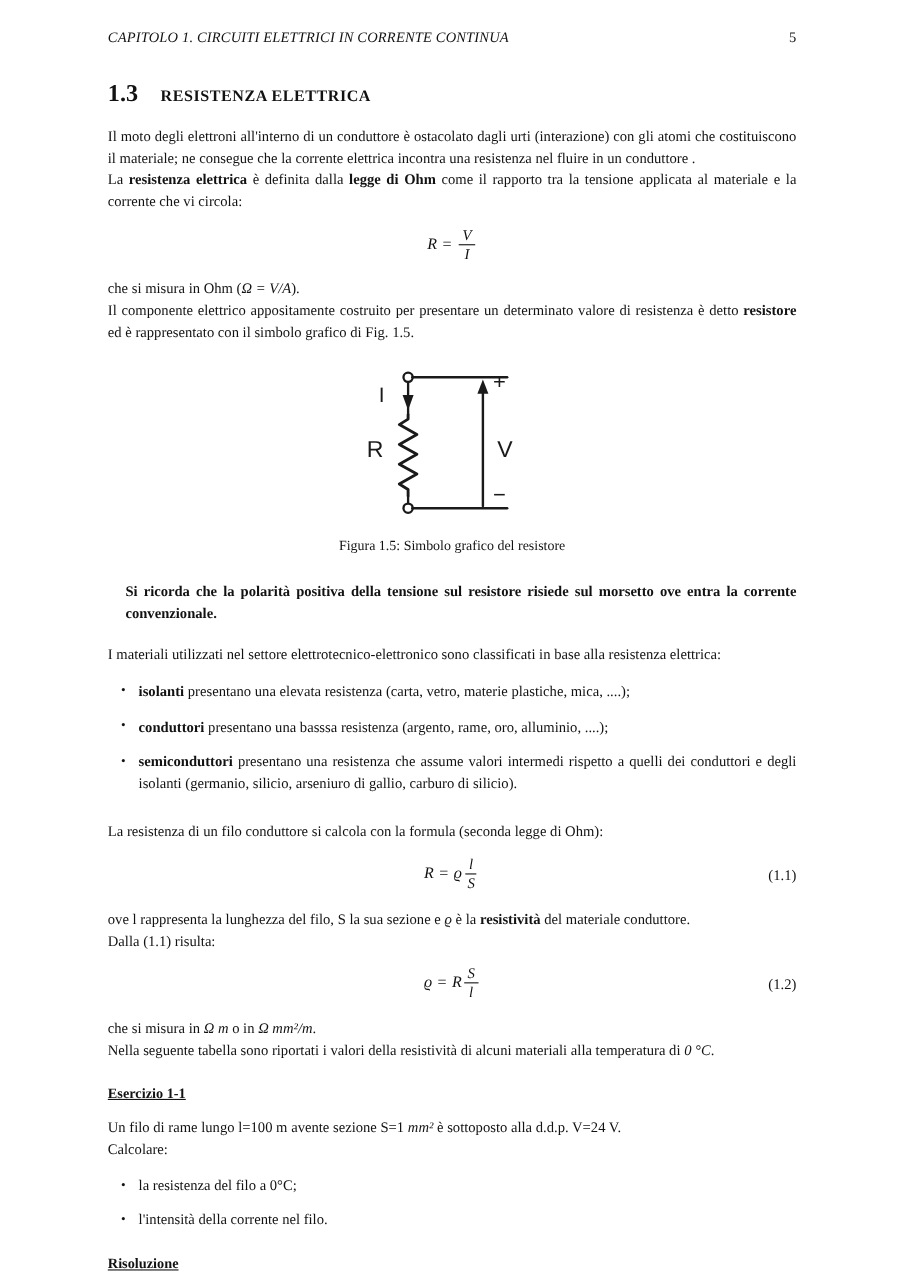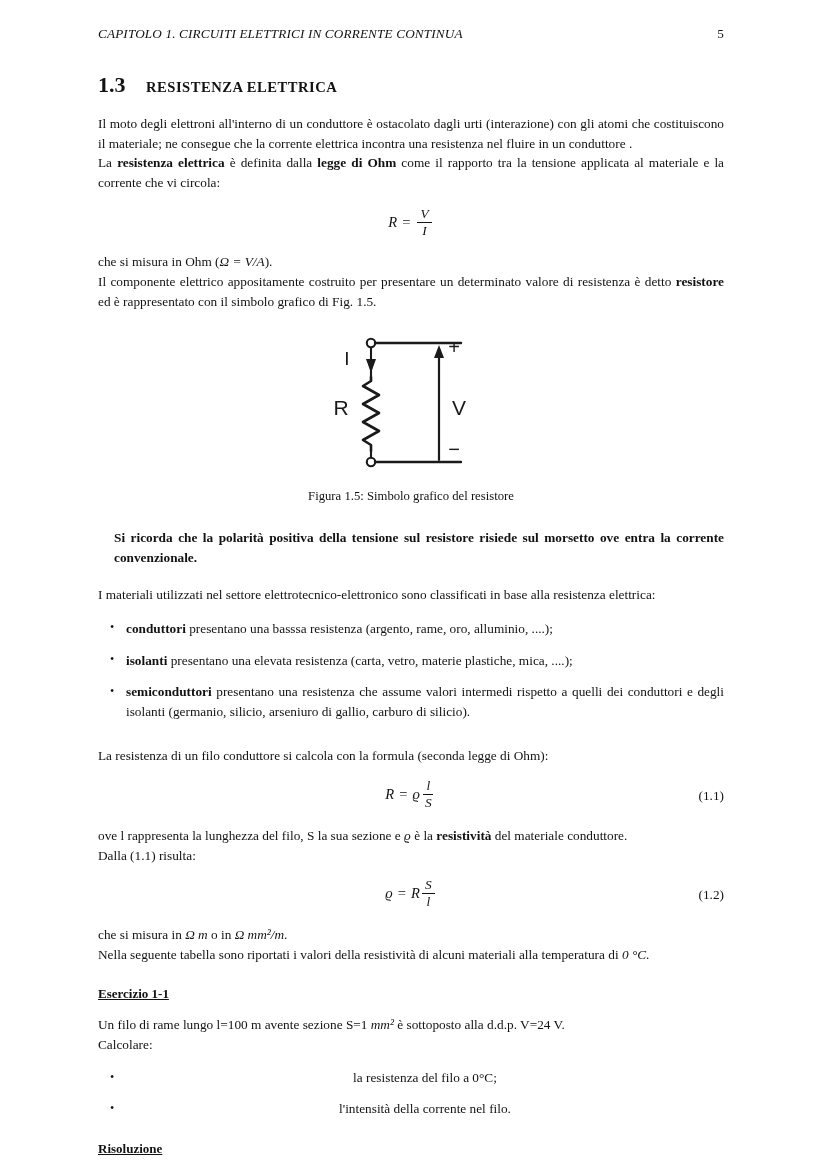"conduttori presentano una basssa" li { order: before "isolanti presentano una elevata" -> after "isolanti presentano una elevata" }
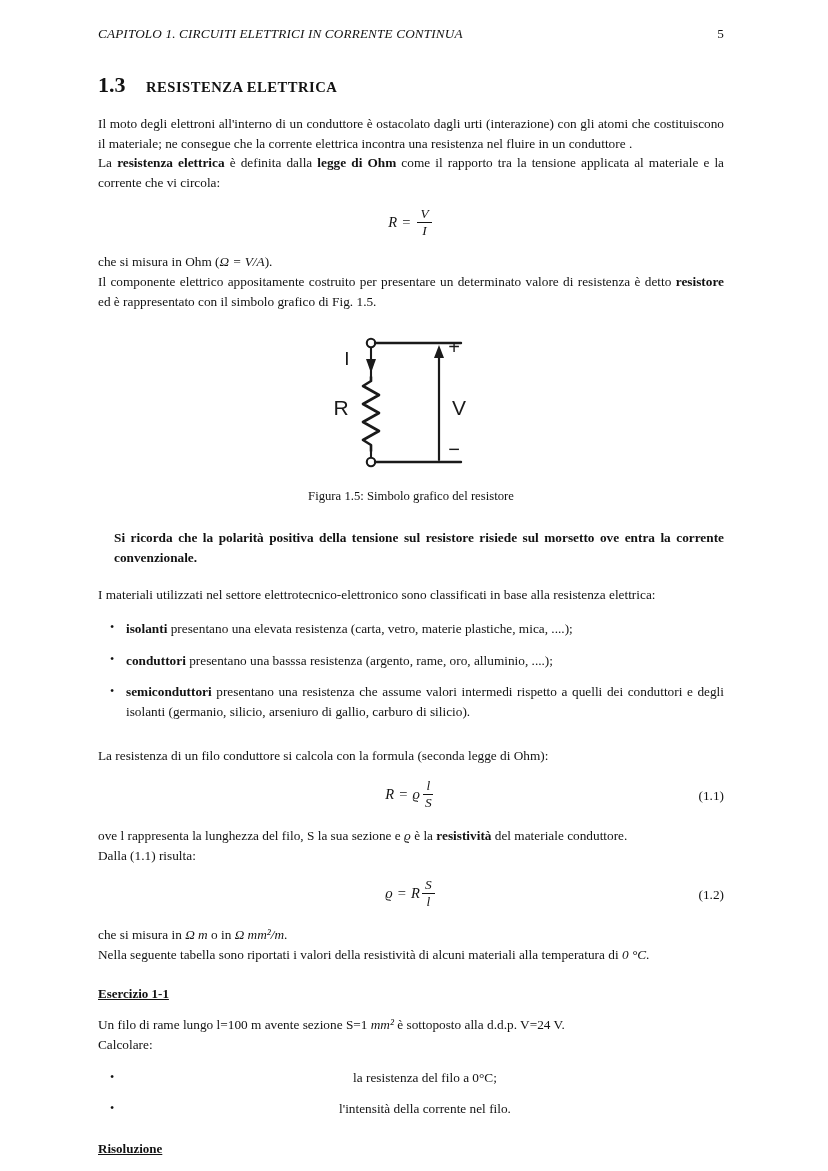"la resistenza del filo a" ul.bullets.exercise li { text-align: center -> left }
